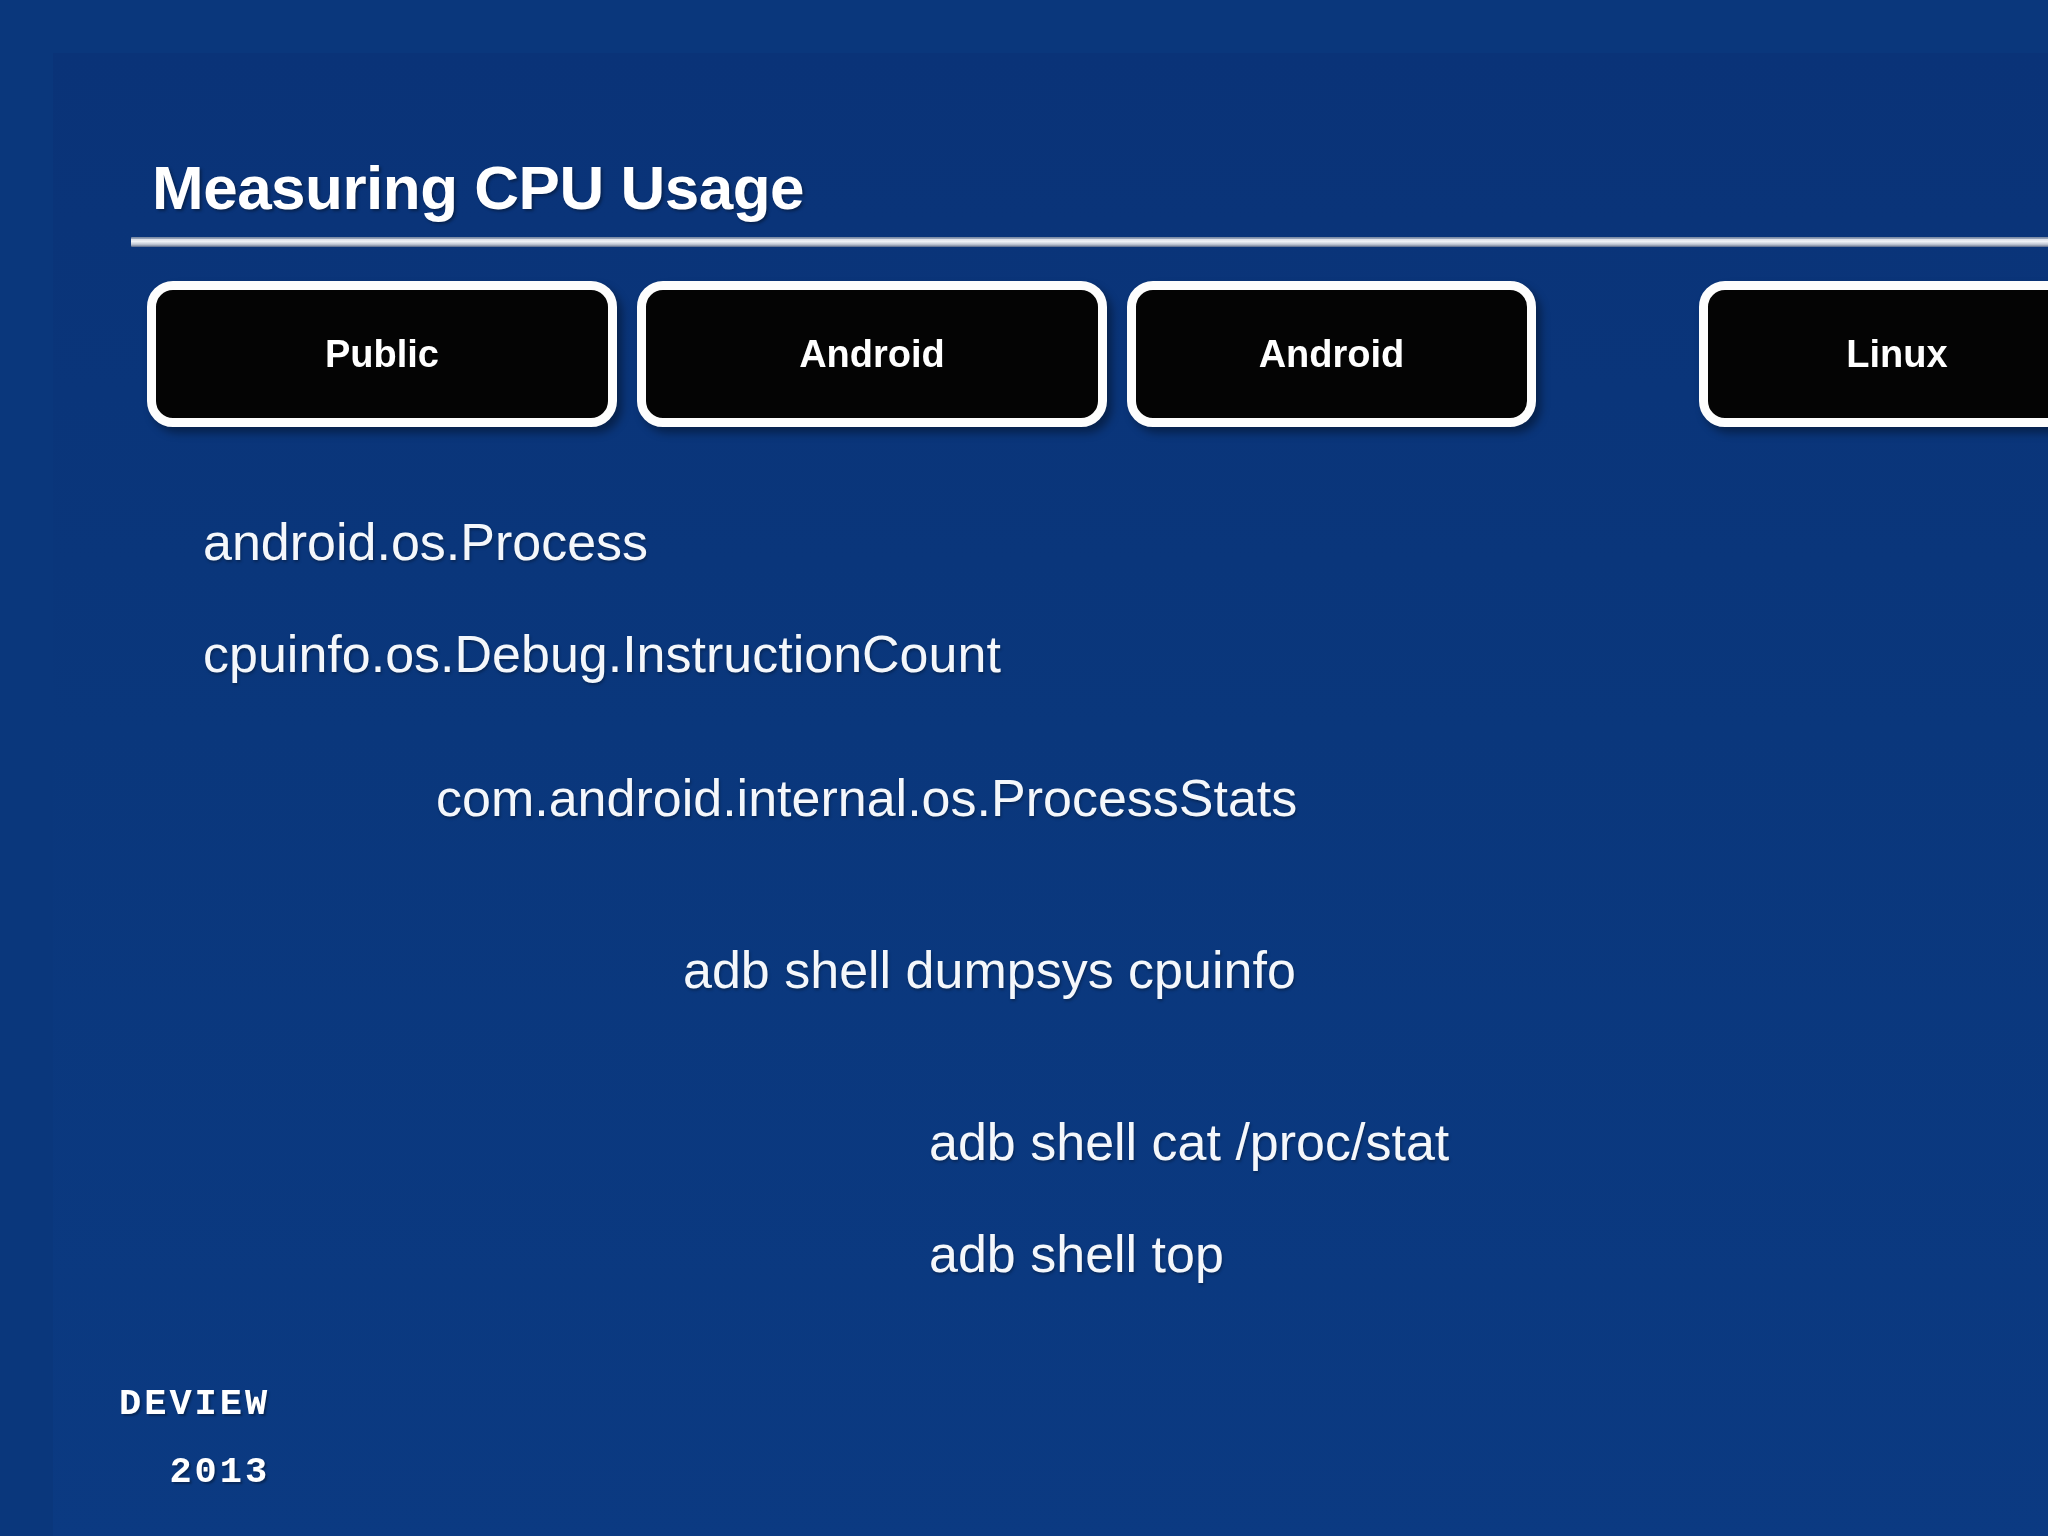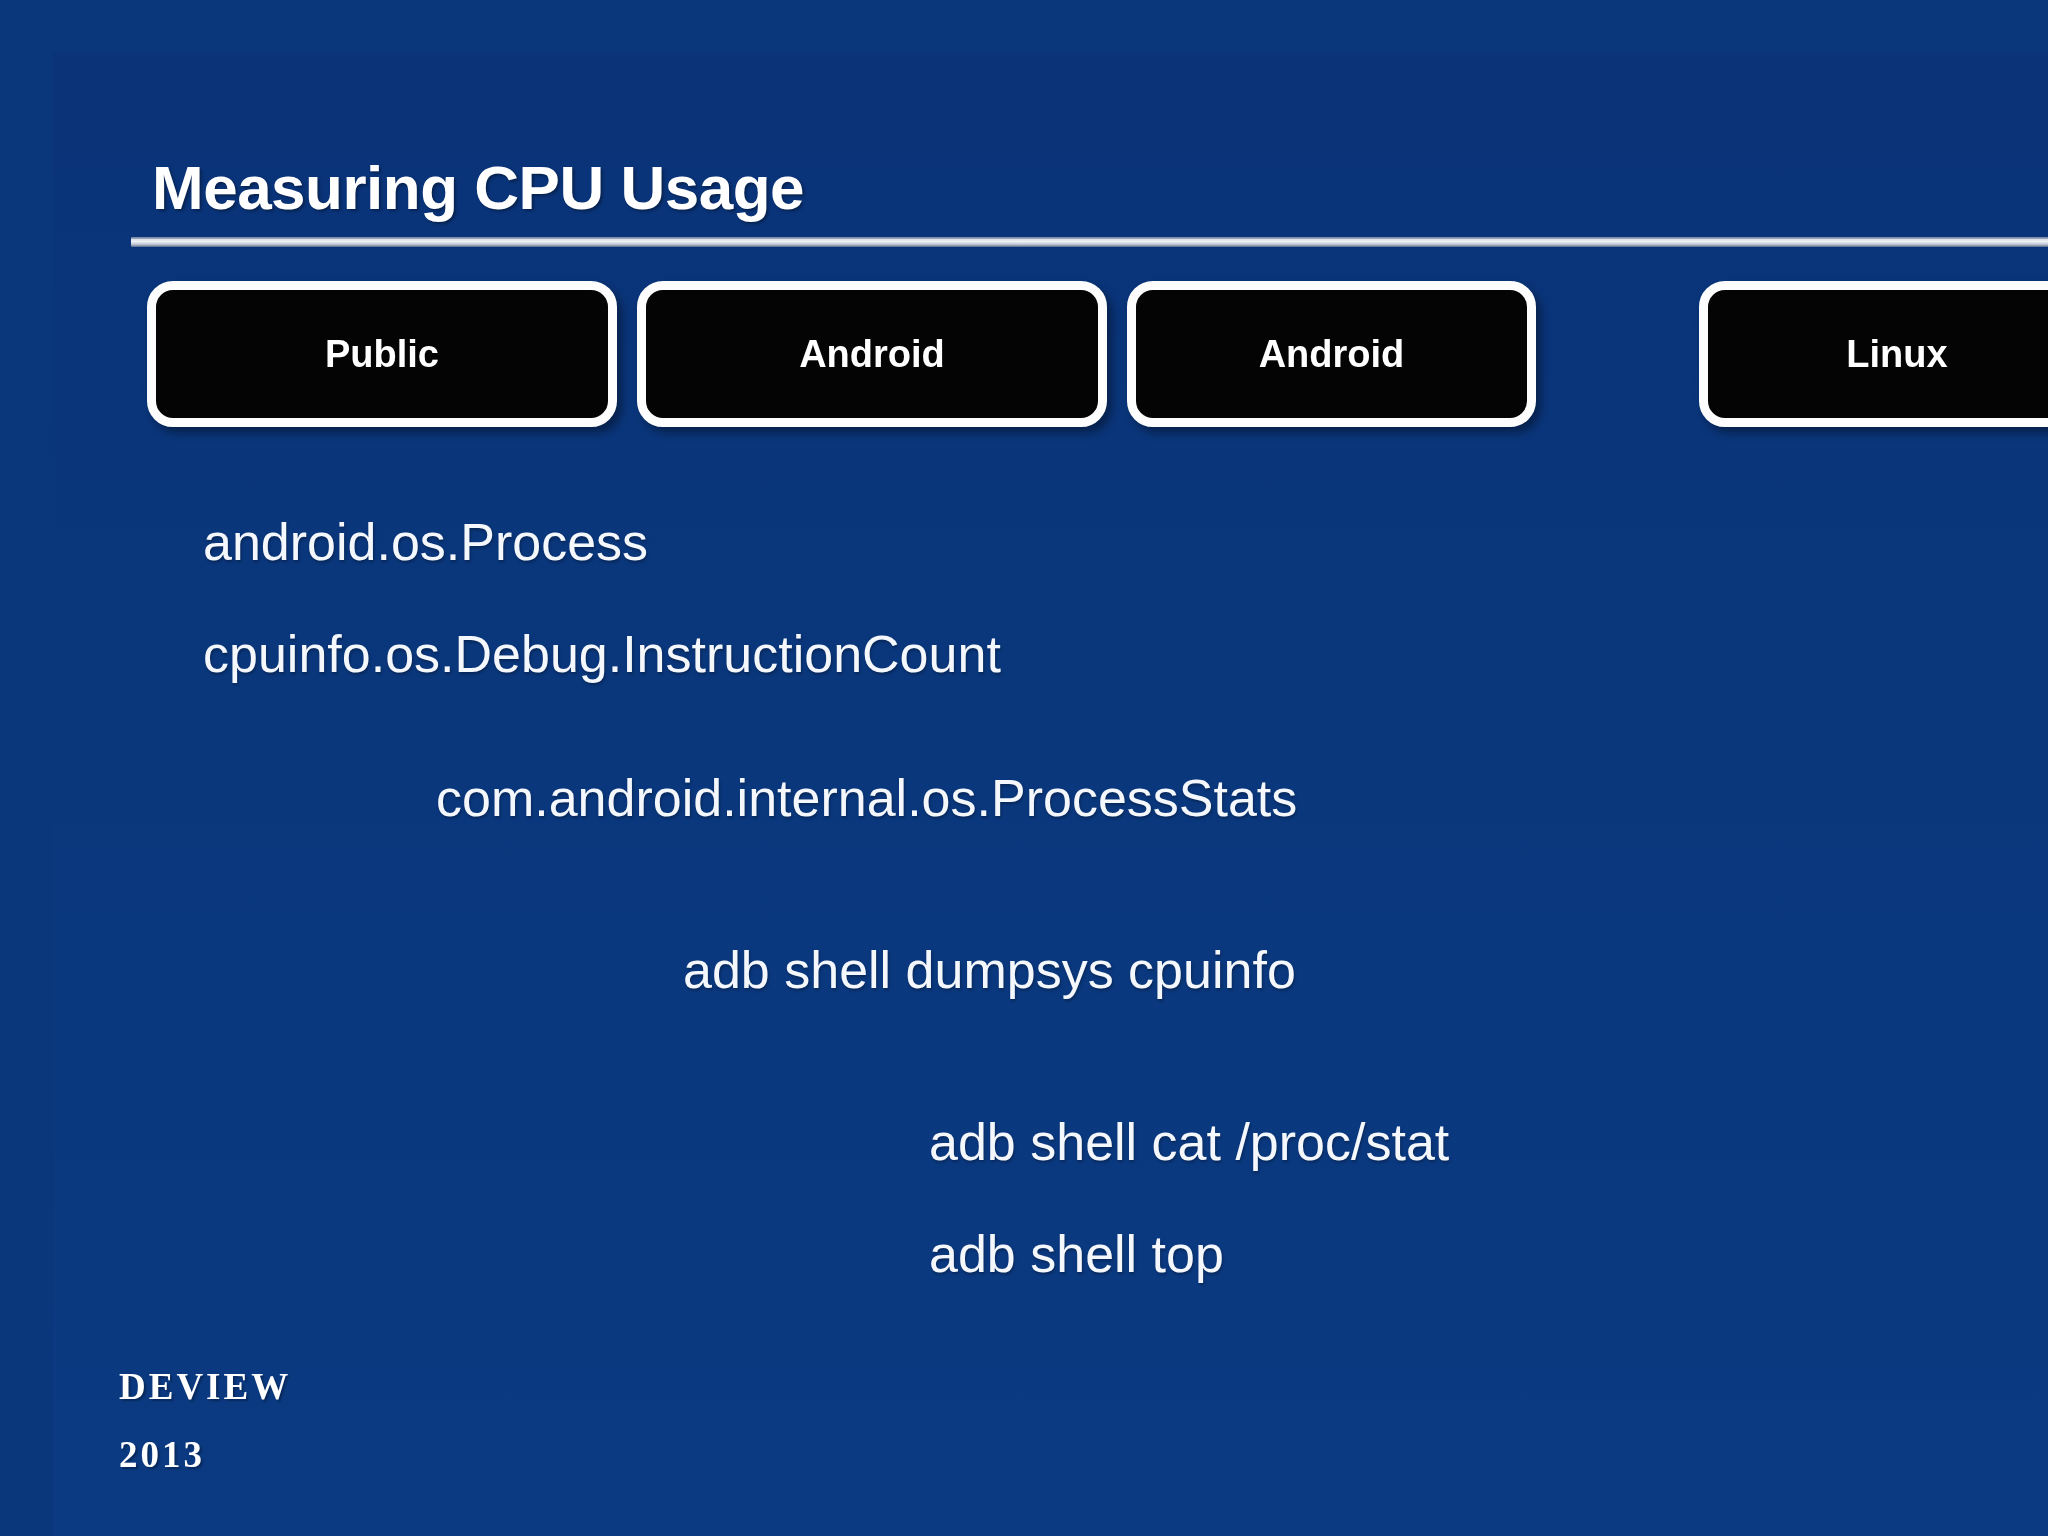"DEVIEW" .deview-logo { bottom: 39px -> 22px; font-family: Liberation Serif, serif -> Liberation Mono, monospace; text-align: none -> right }
